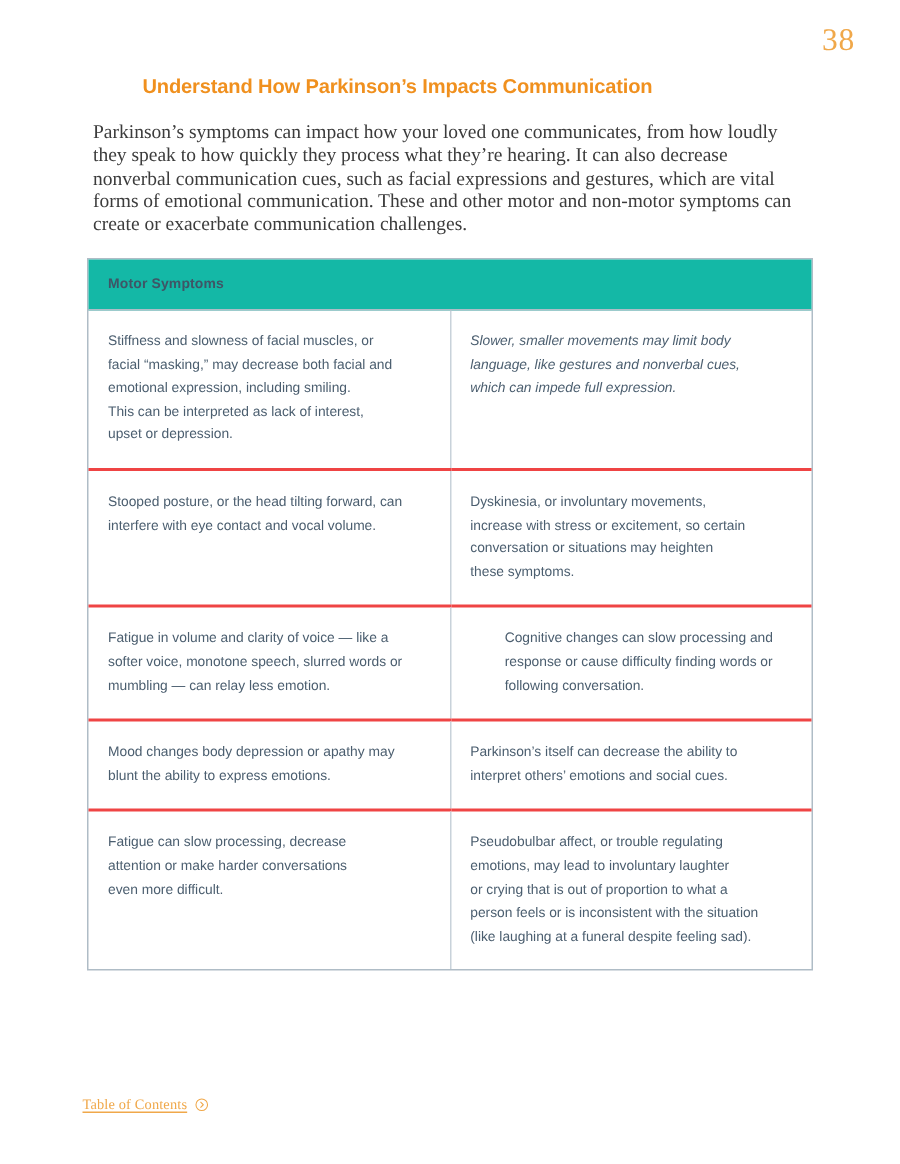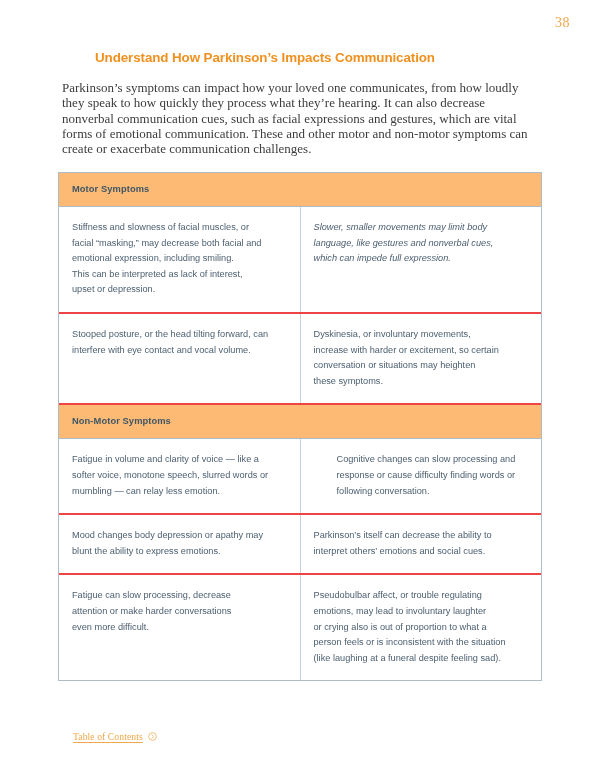"38" .page-number { font-size: 14px -> 21px }
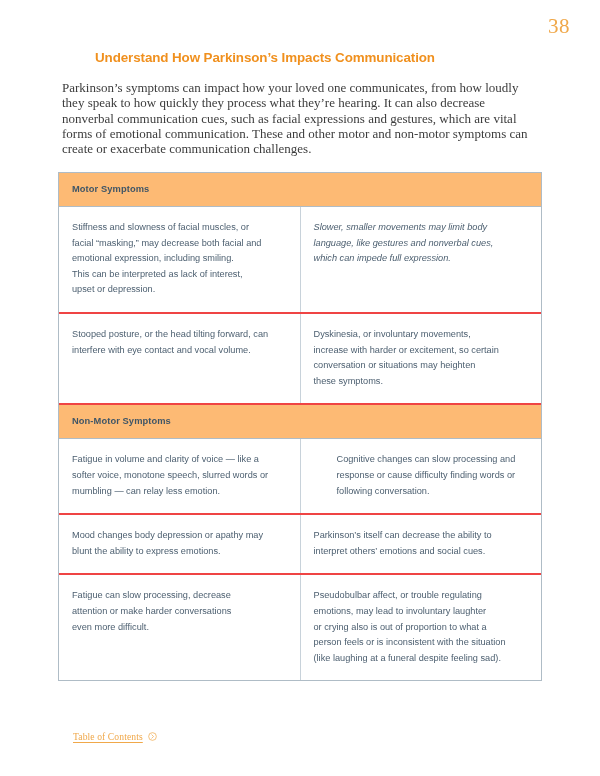"Motor Symptoms" .section-head-cell { background: #fdba74 -> #14b8a6 }
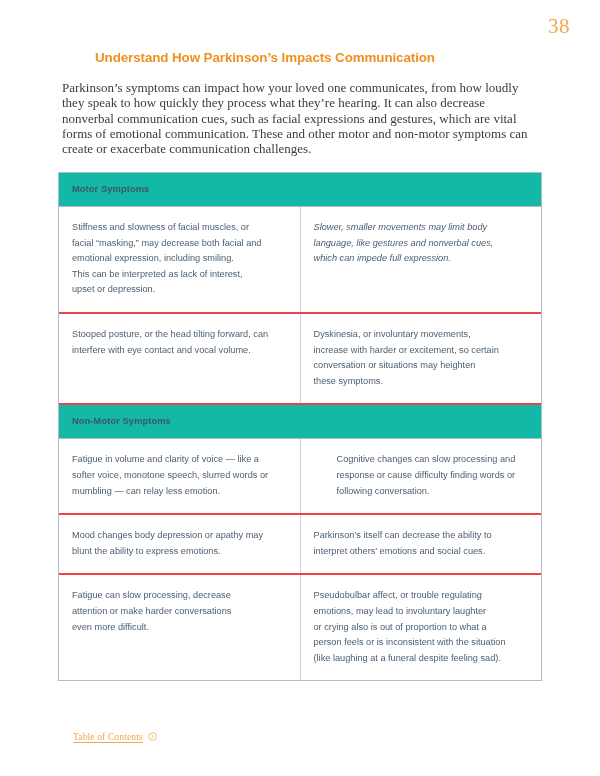"Dyskinesia, or involuntary movements," td.body-cell { text: harder -> stress }
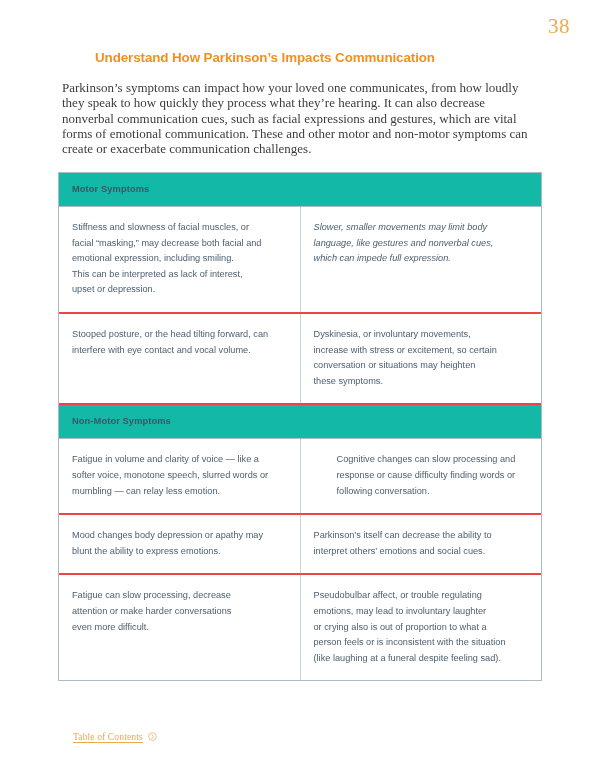"Non-Motor Symptoms" tr { html: <tr> <td>Non-Motor Symptoms</td> </tr> -> none }
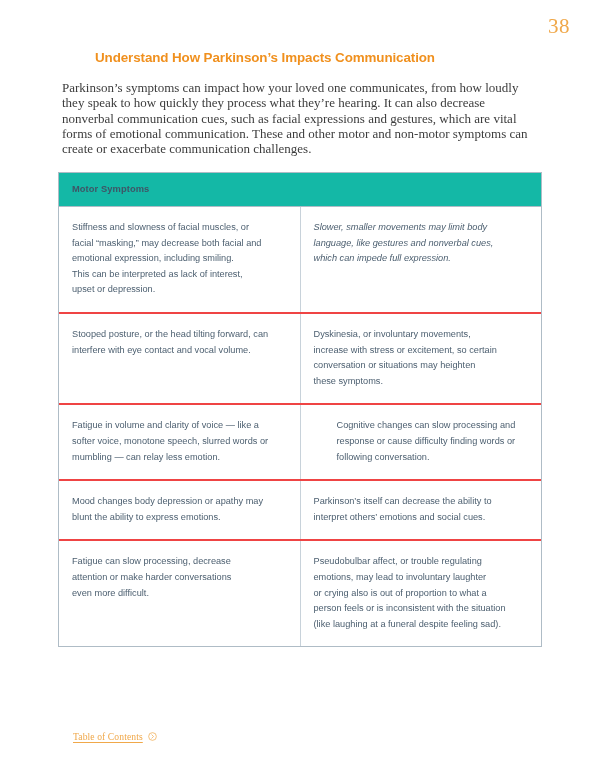"Pseudobulbar affect, or trouble" td.body-cell { text: also -> that }
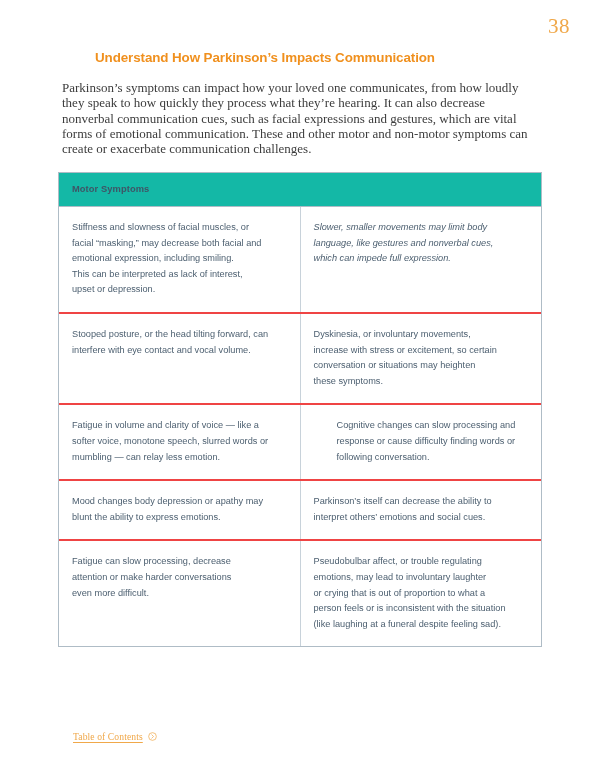"Table of Contents" .footer-link { margin-left: 18px -> none }
